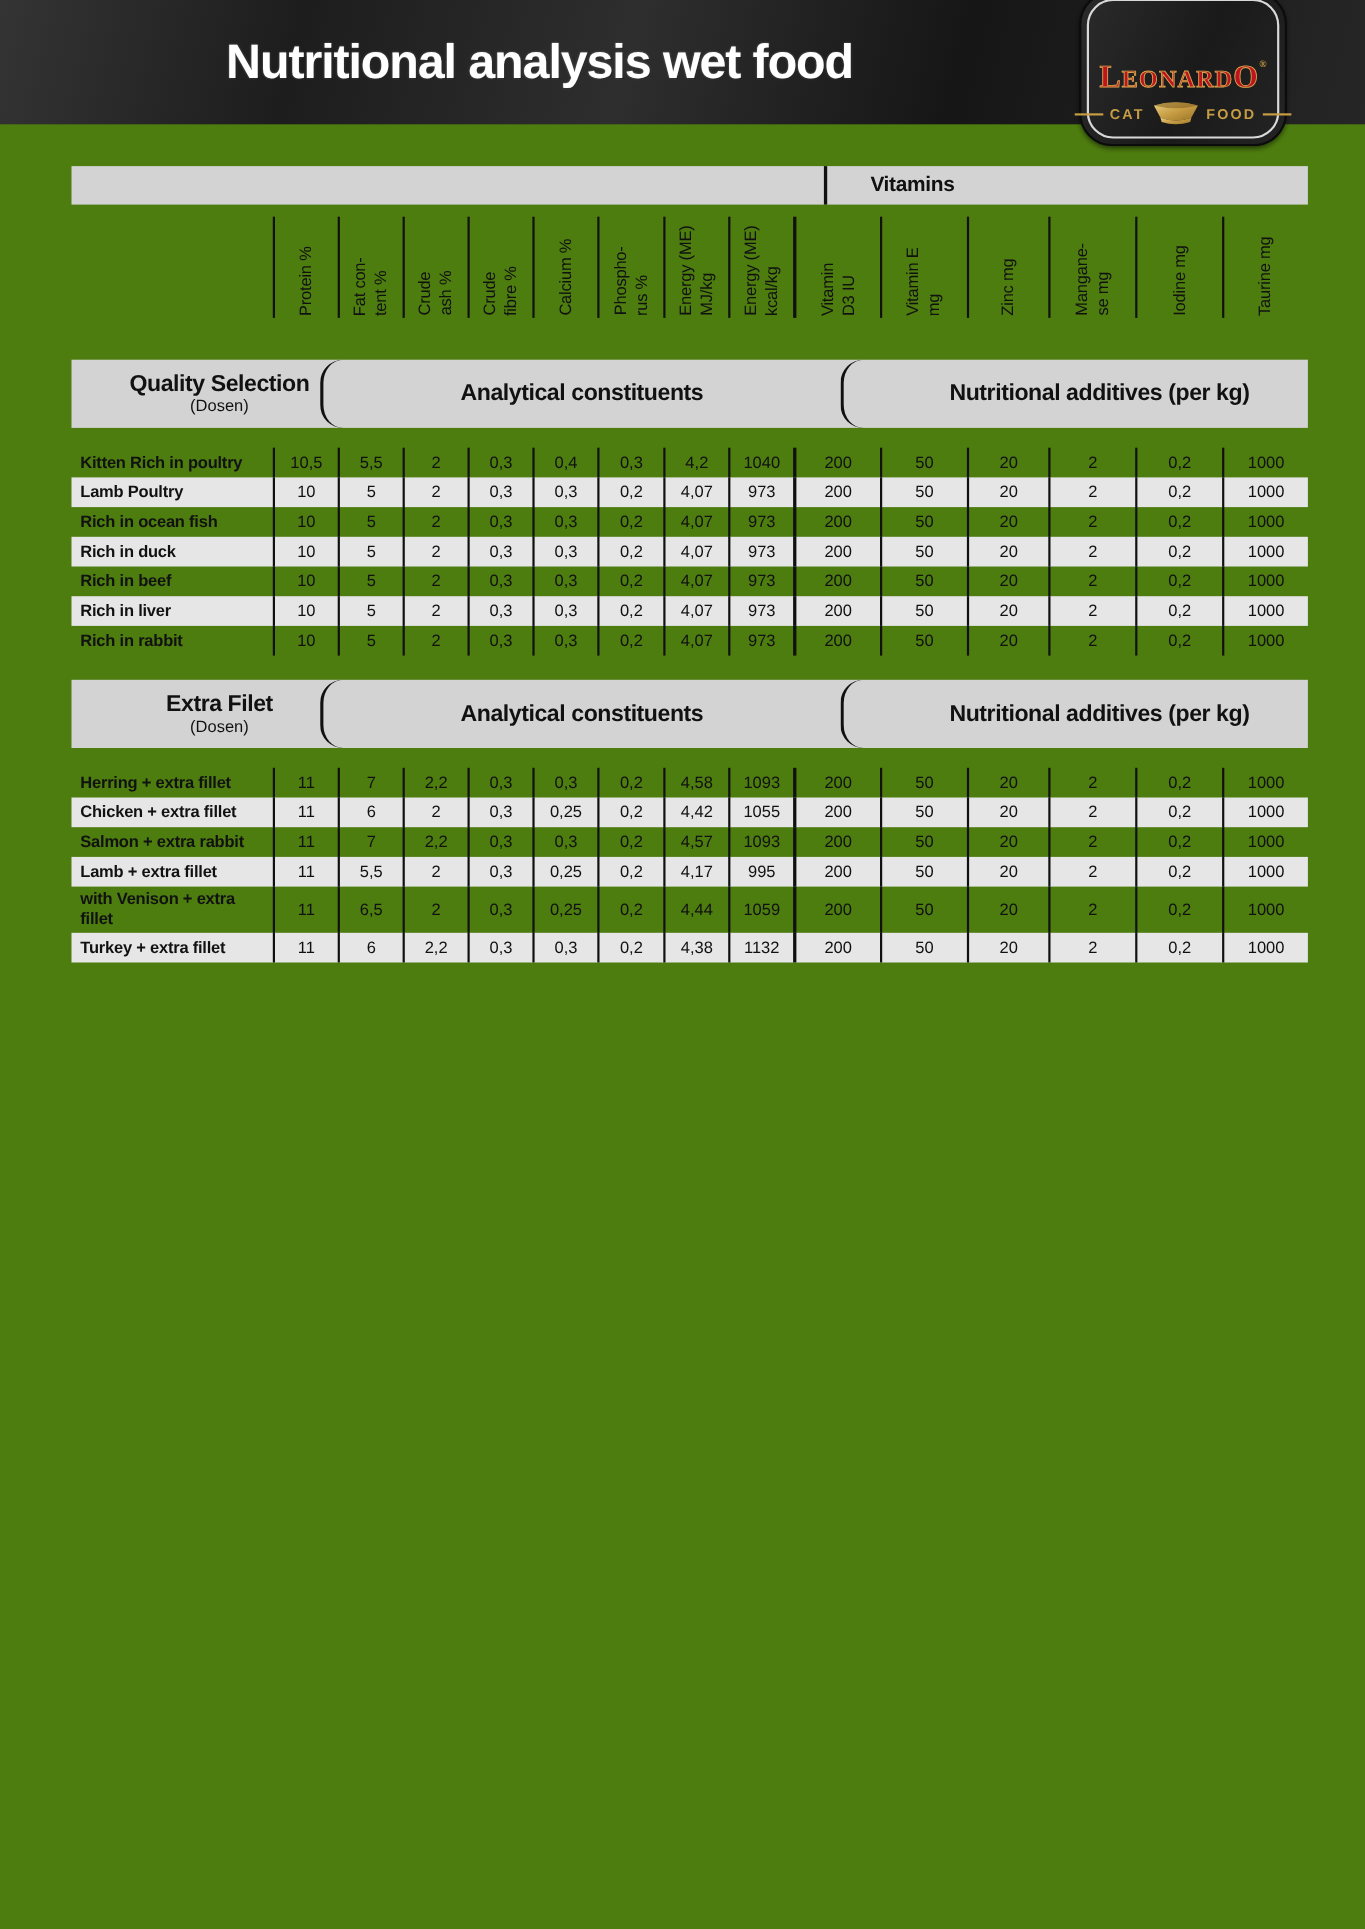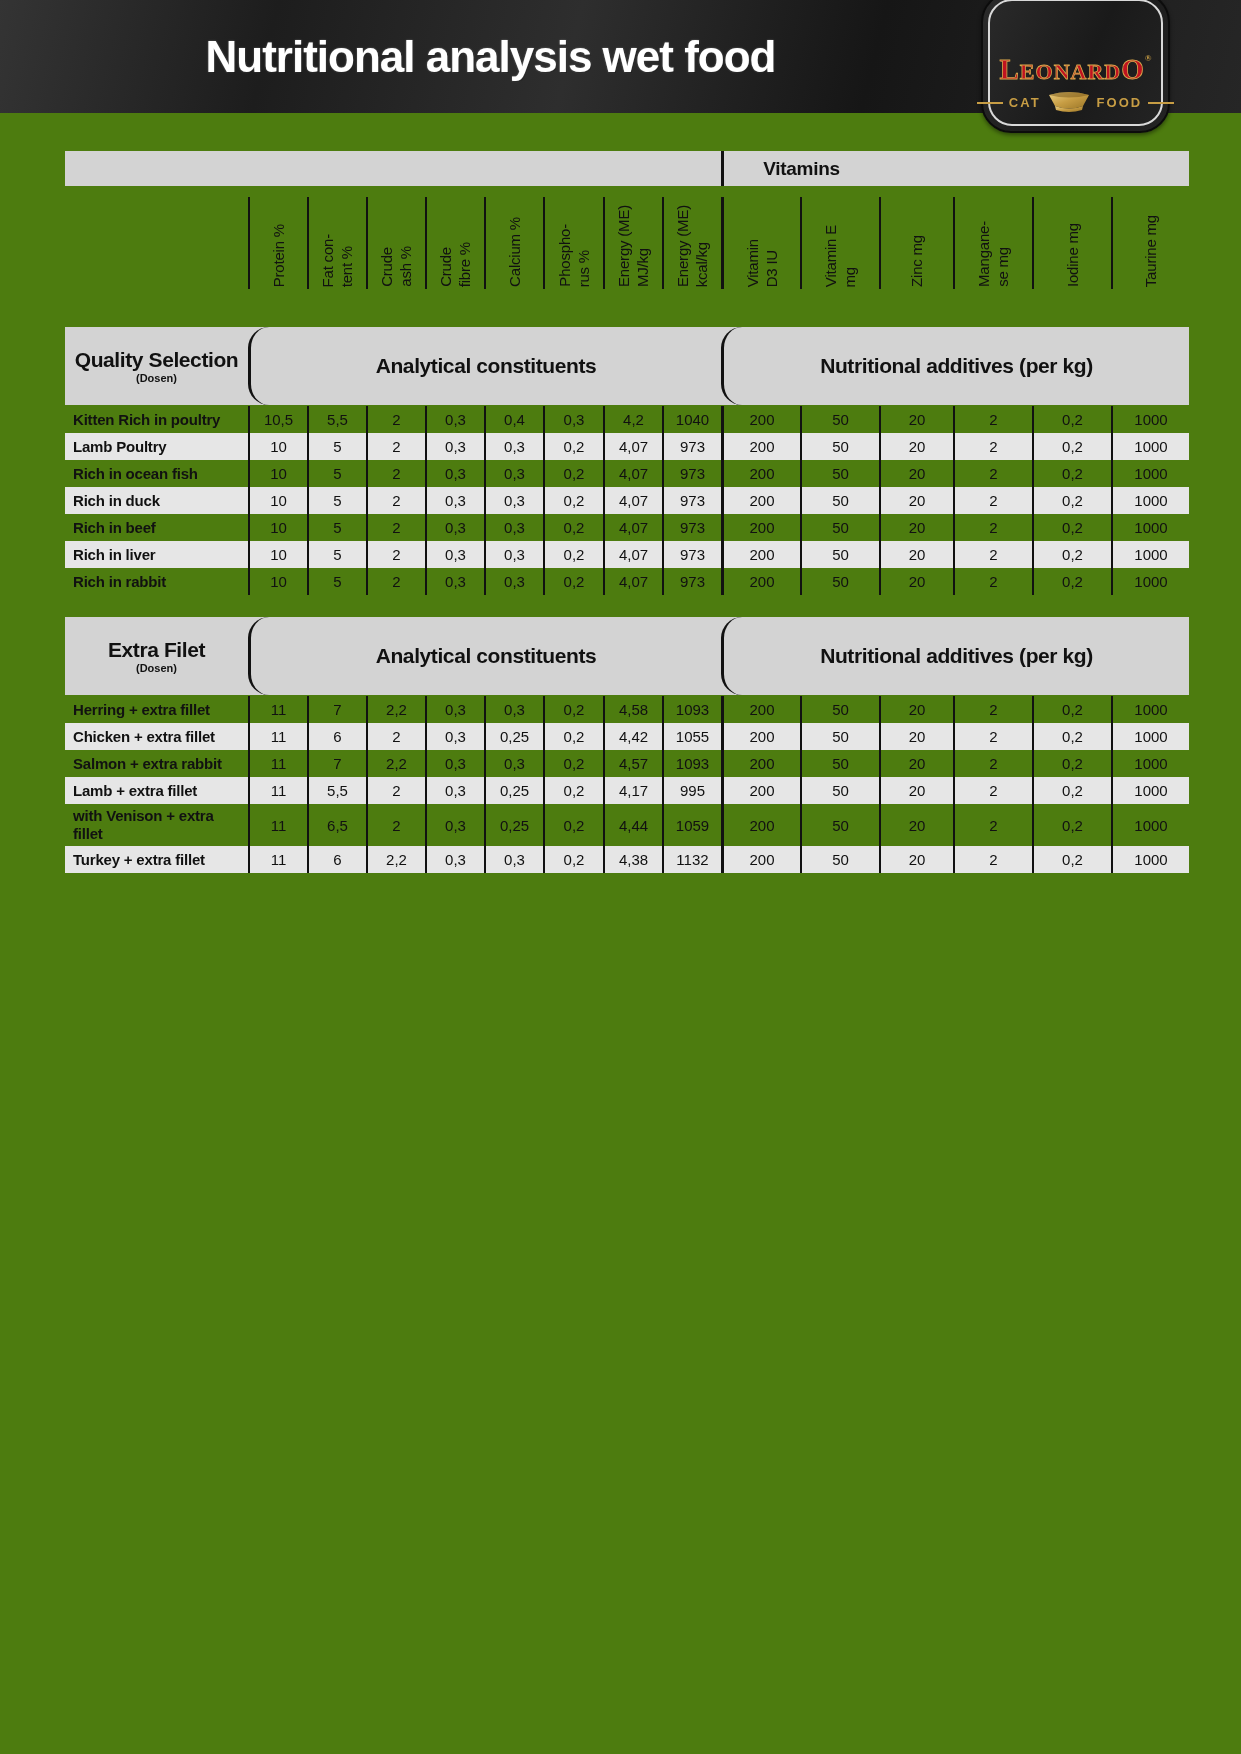"Vitamins" .groupbar { padding-left: none -> 28px }
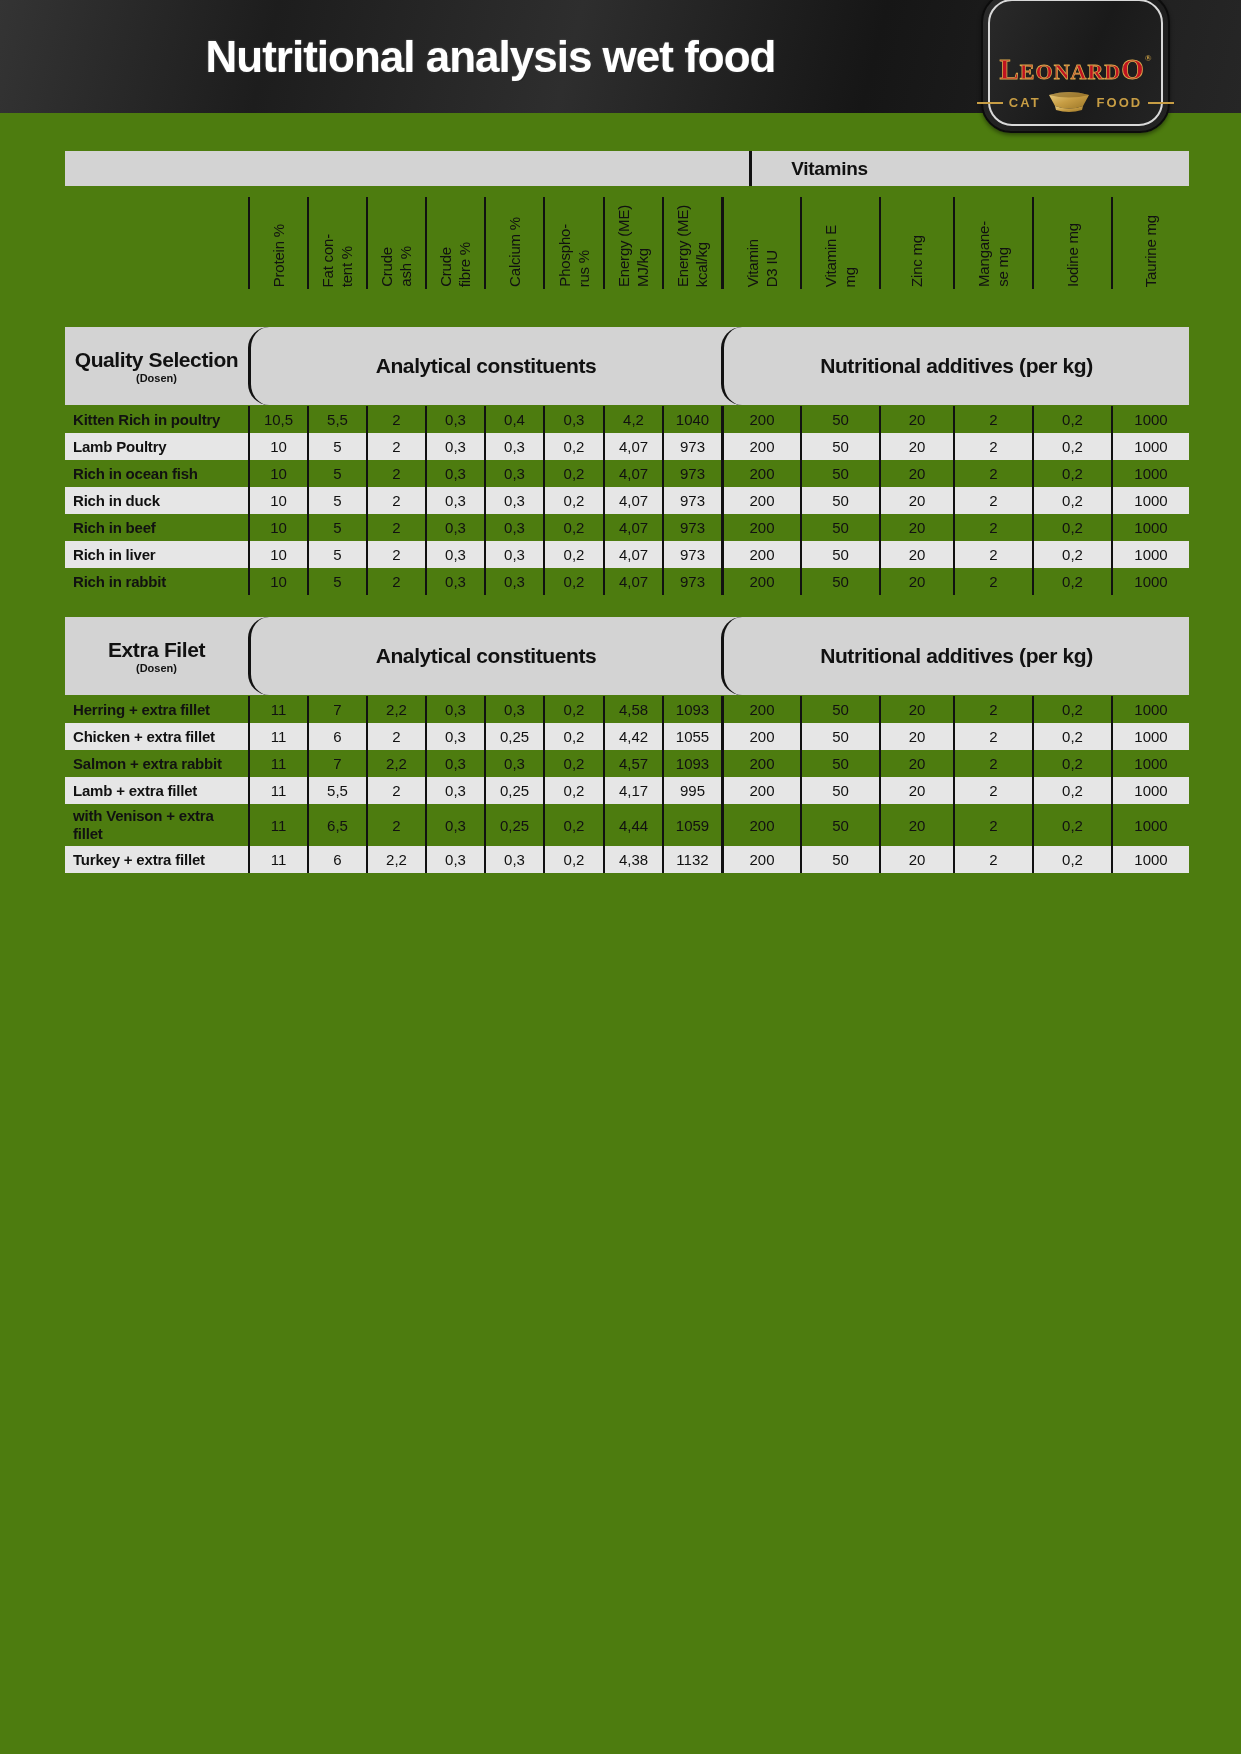"Quality Selection" .band { height: 78px -> 62px; margin: 38px 0 1px 0 -> 38px 0 18px 0; padding-left: none -> 43px }
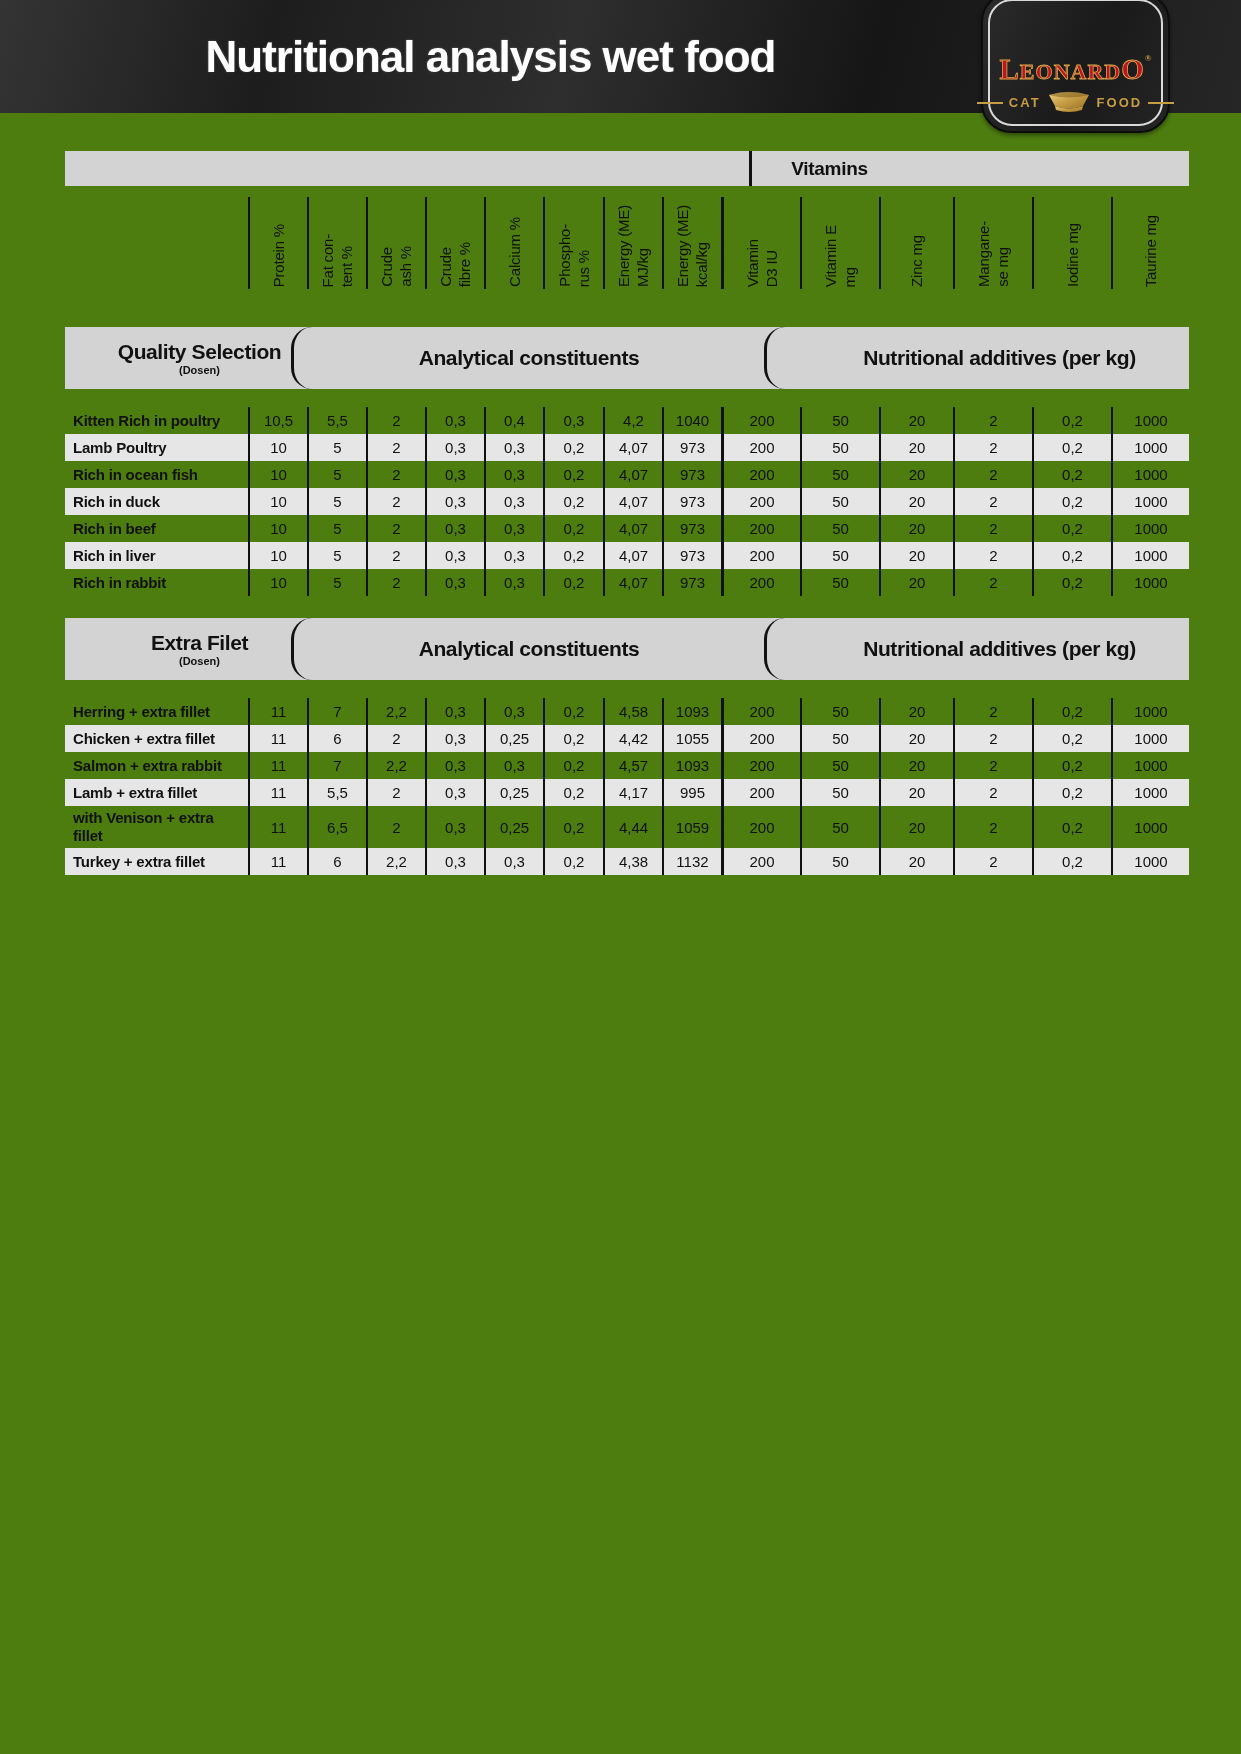"(Dosen)" .band-sub { font-size: 11px -> 15px; font-weight: bold -> normal }
